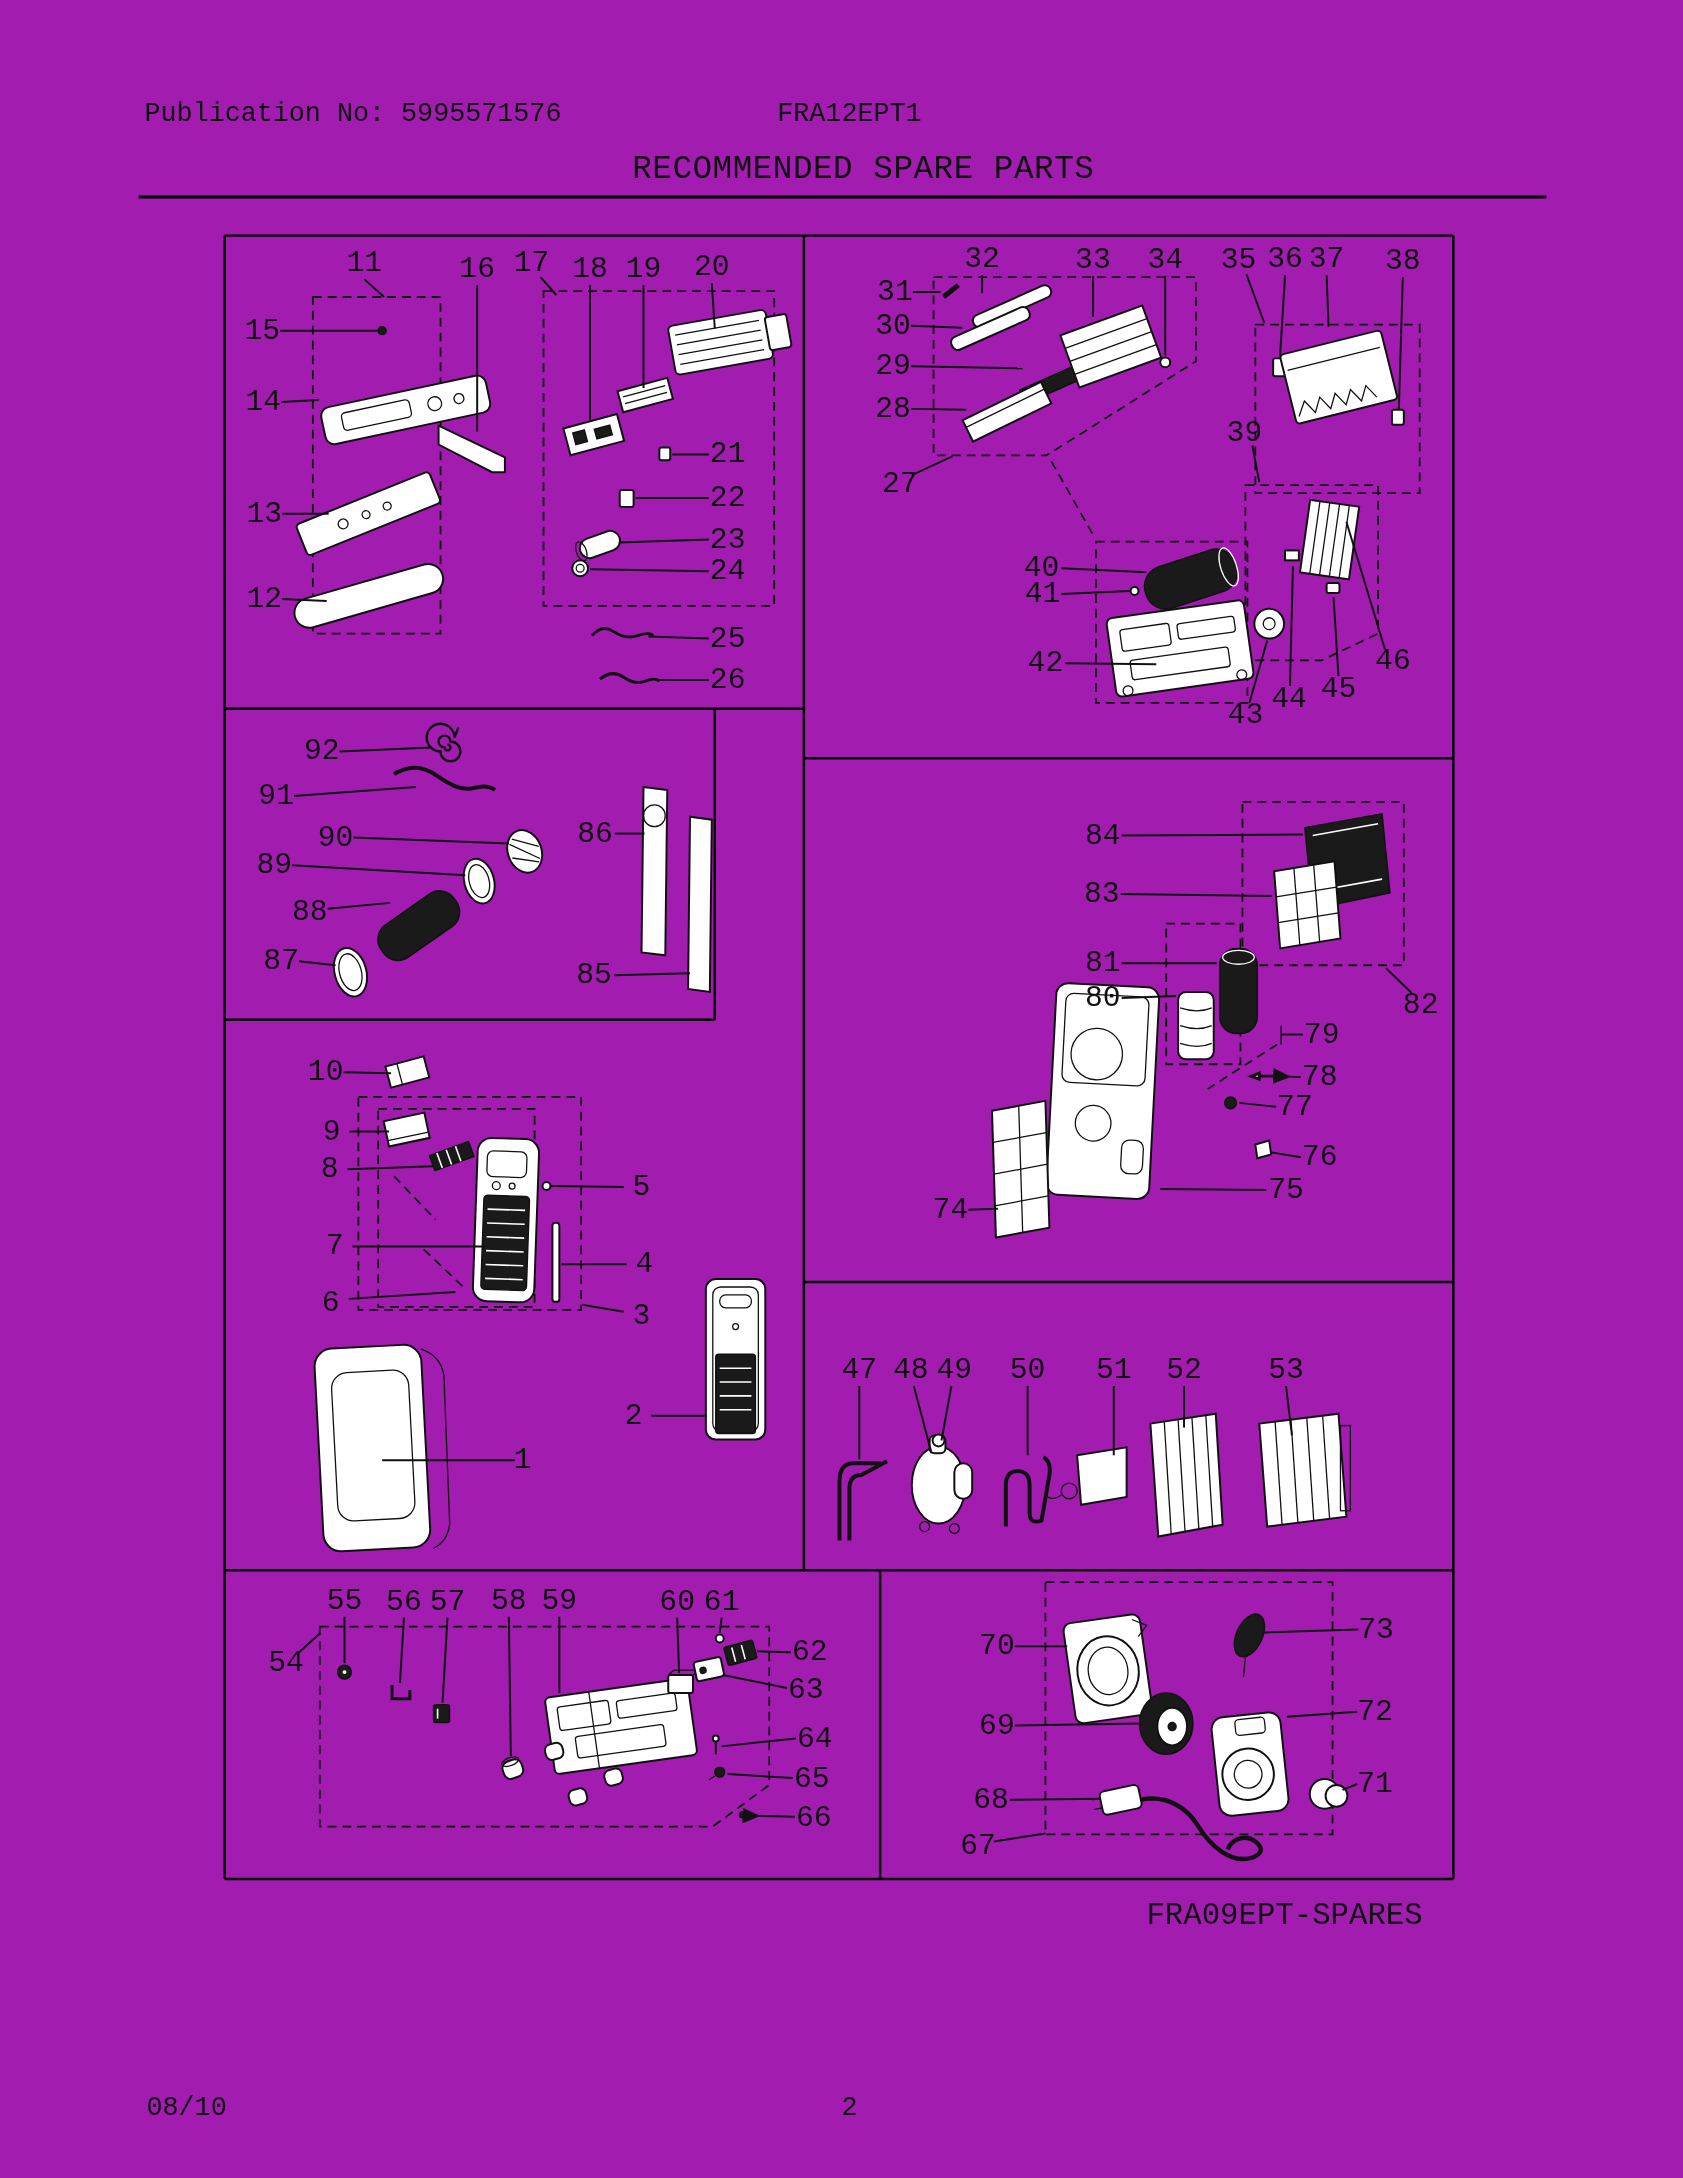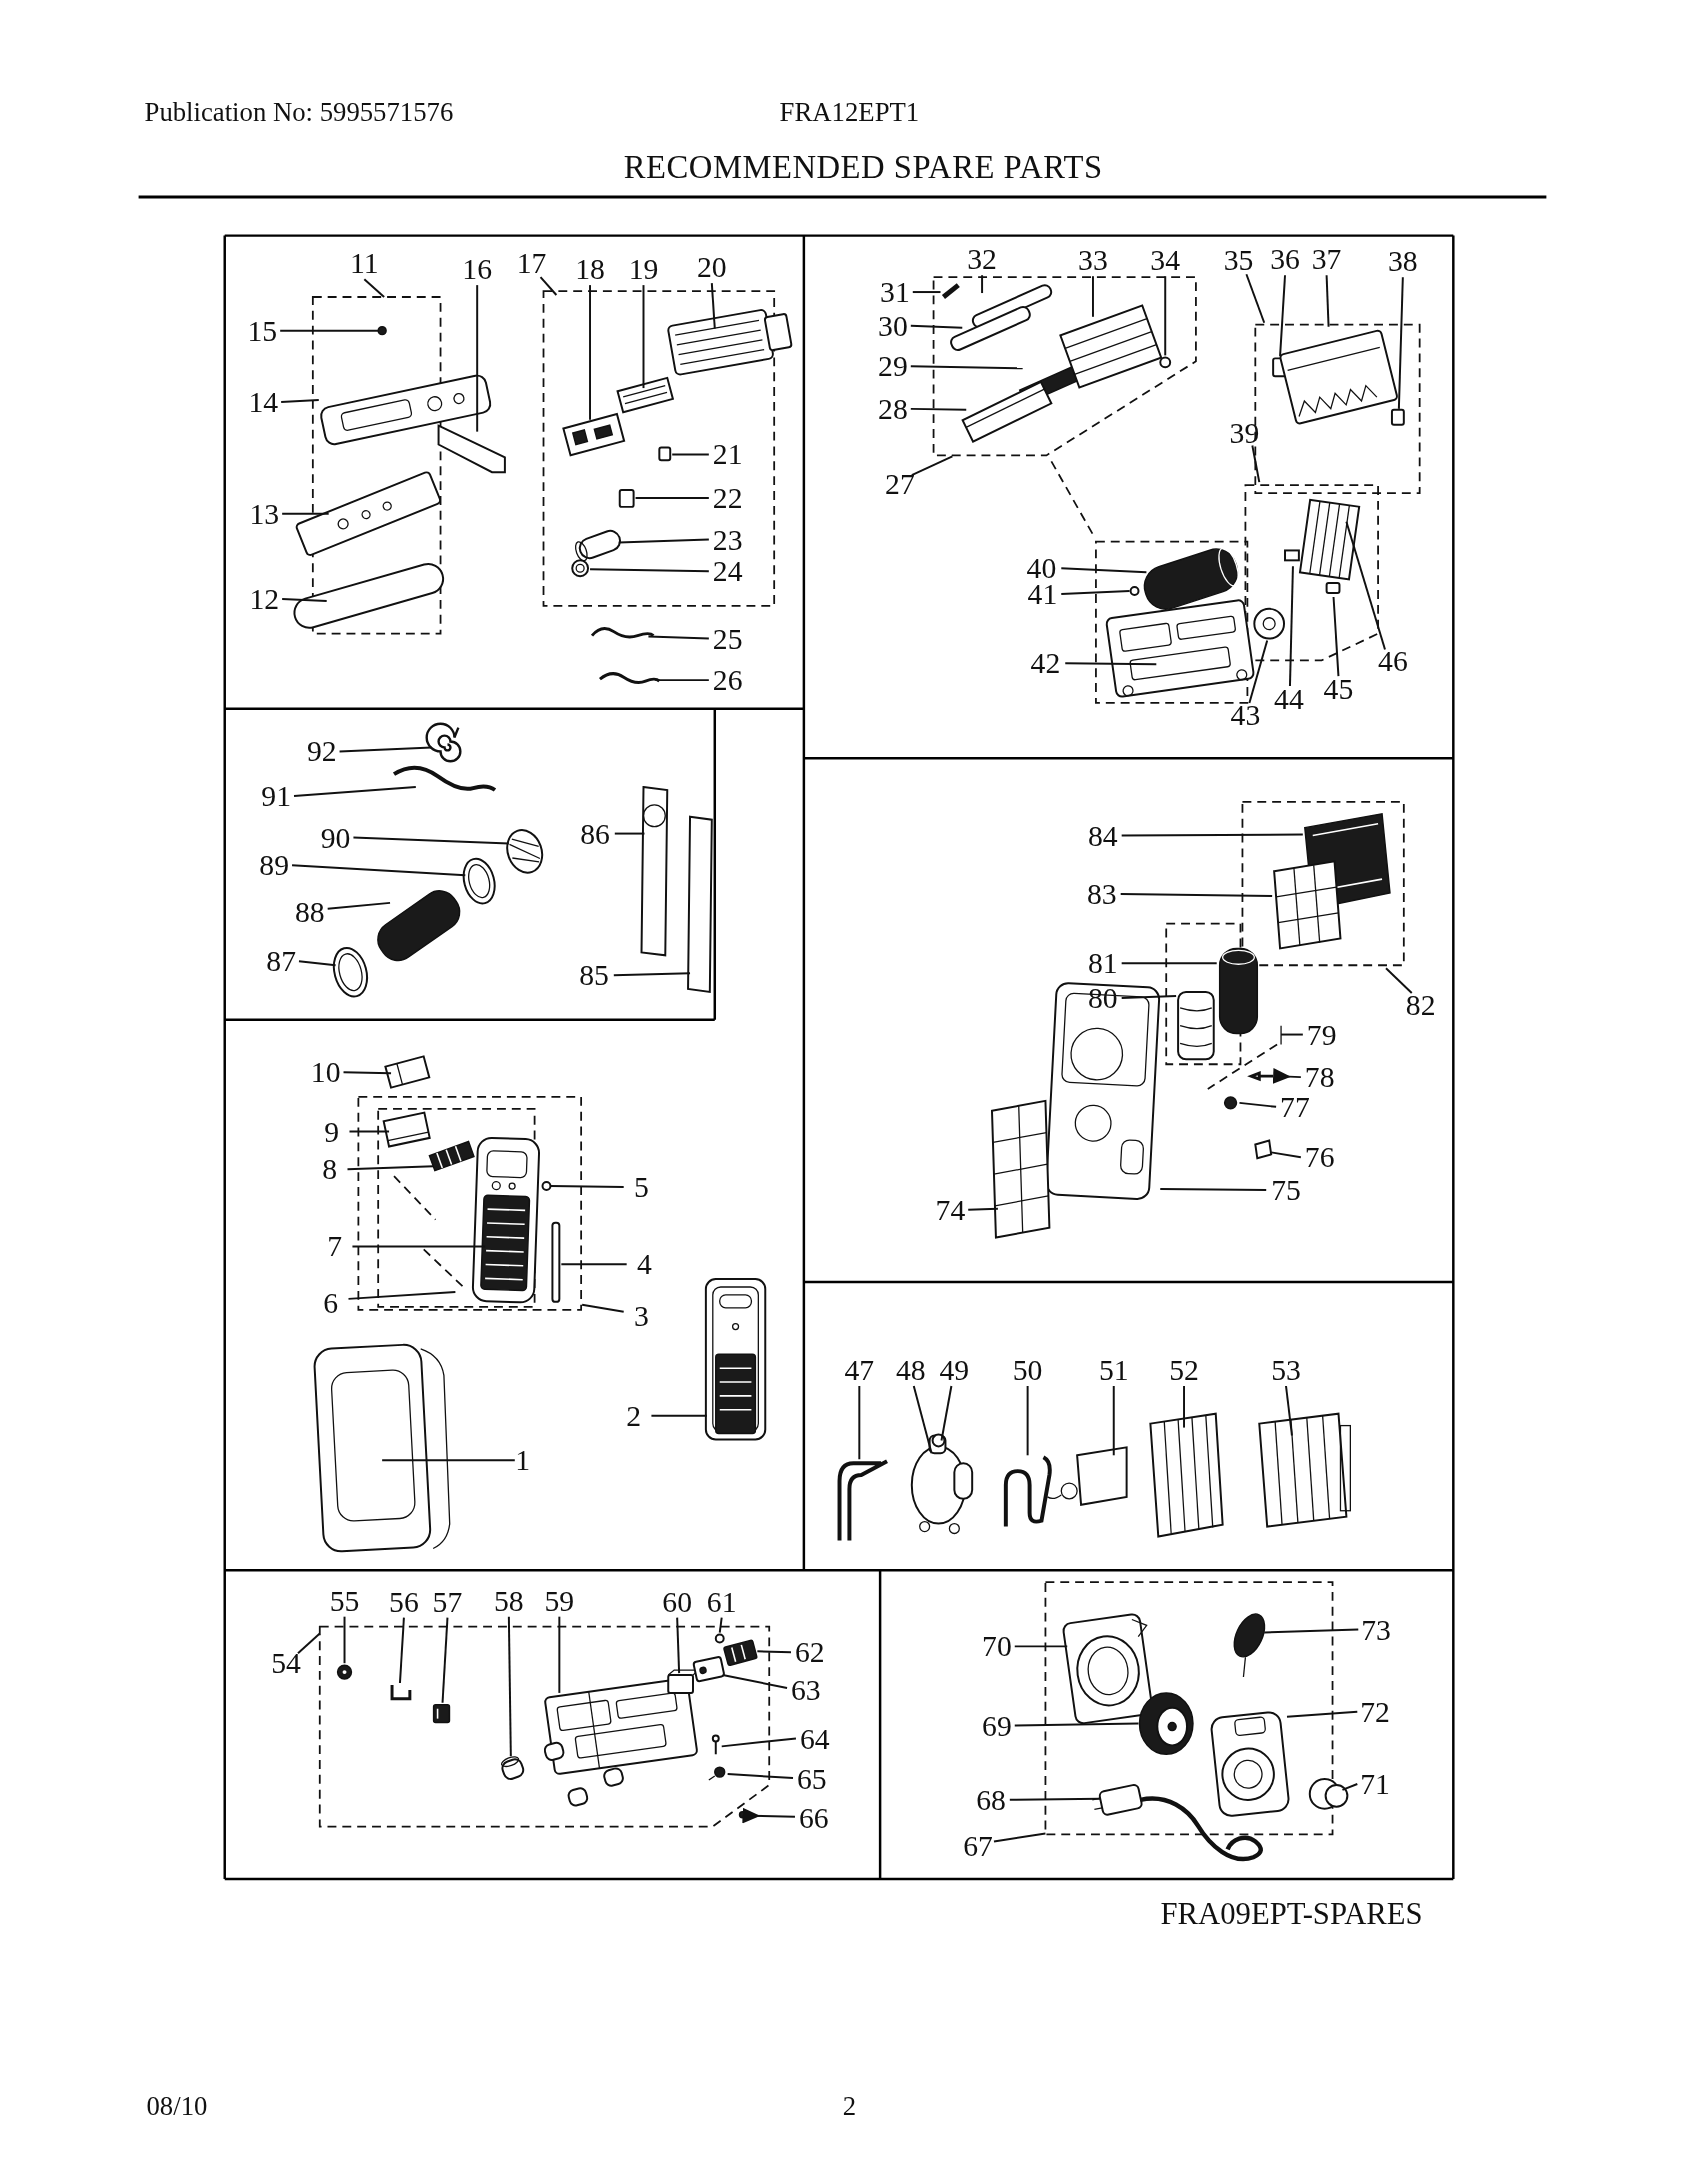"Publication No: 5995571576" .page { background: #ffffff -> #a21caf; font-family: Liberation Serif, serif -> Liberation Mono, monospace }
